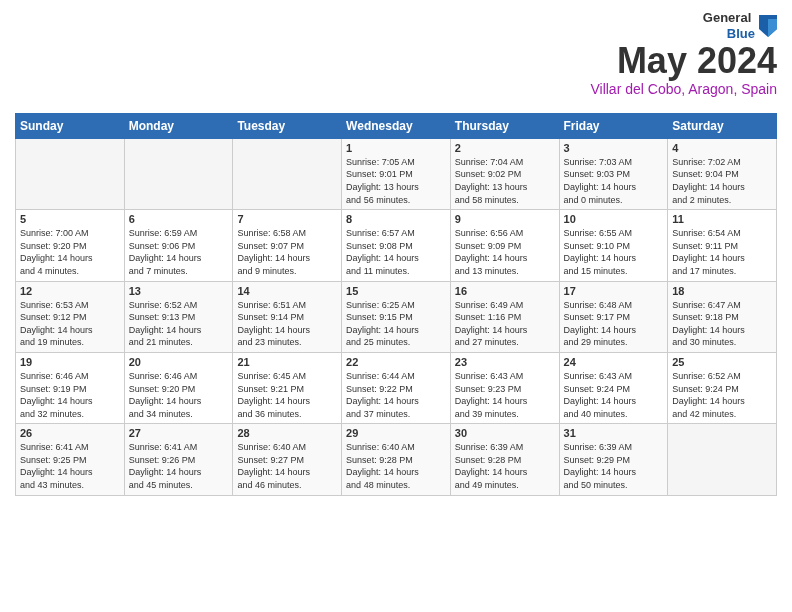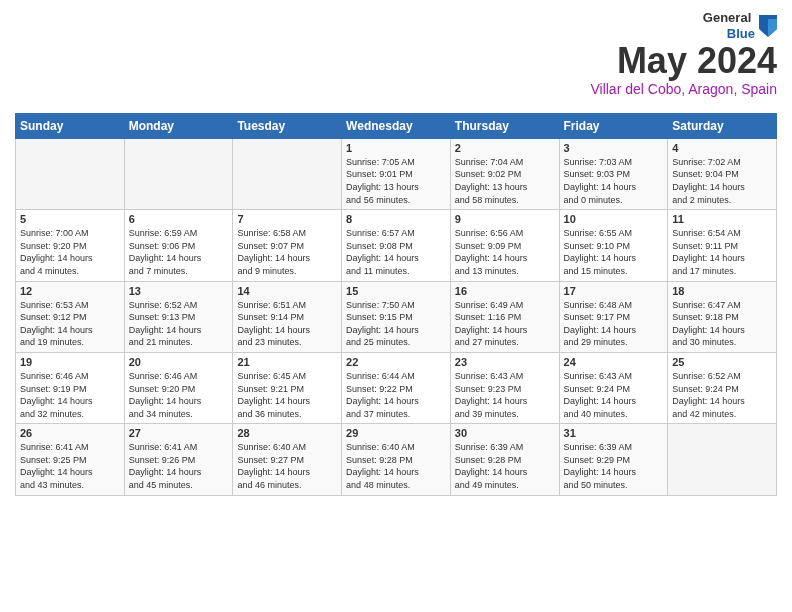"Sunrise: 7:50 AM" div.day-info { text: 7:50 -> 6:25 }
